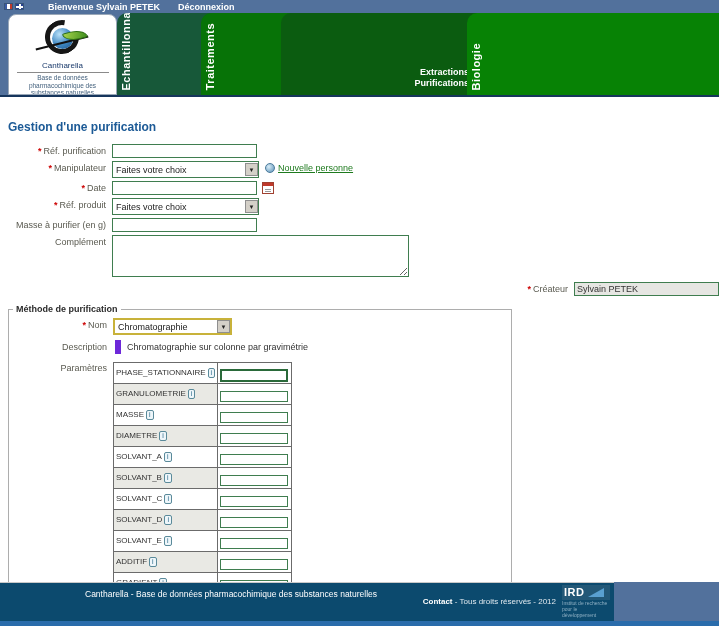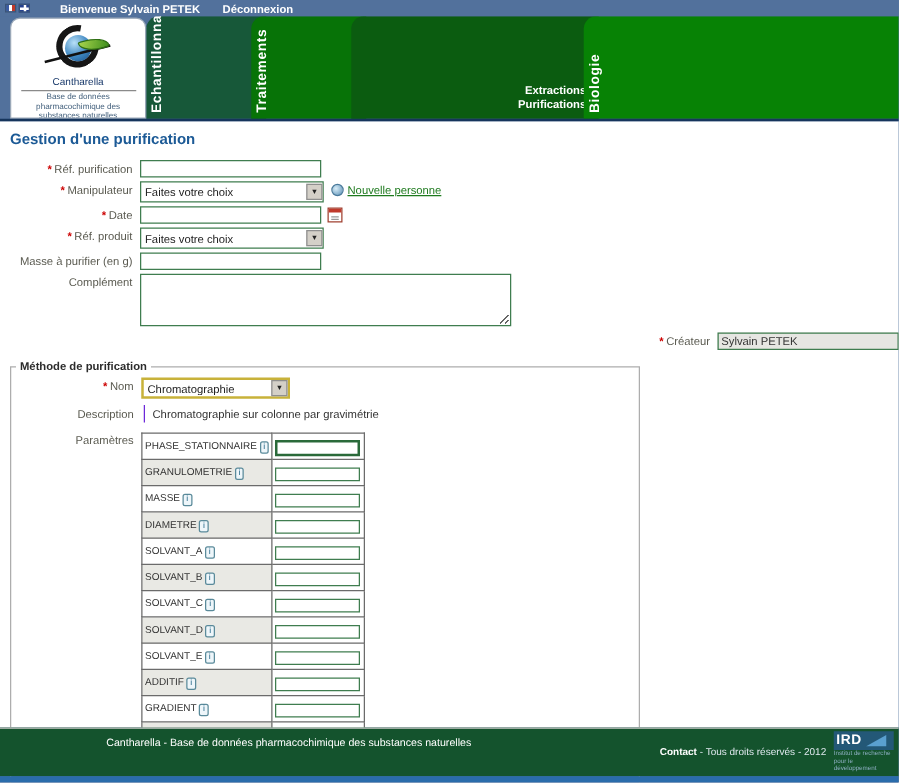"Gestion d'une purification" .page-title { padding: 7px 0 0 8px -> 23px 0 0 8px }
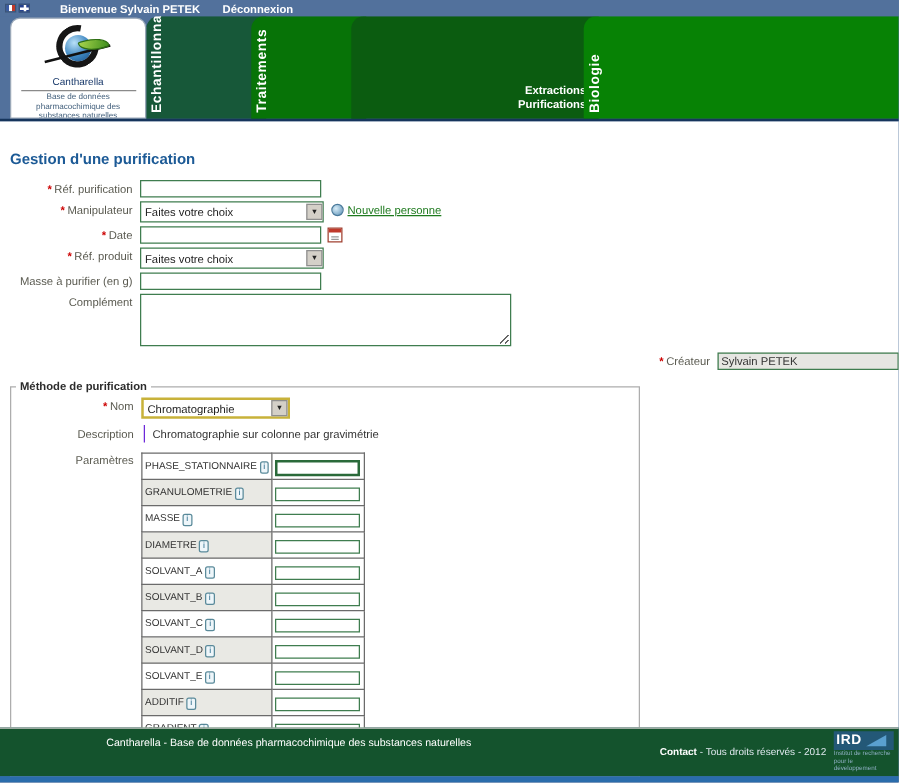"Chromatographie sur colonne par" .desc-val { border-left: 1px solid #6d28d9 -> 6px solid #6d28d9 }
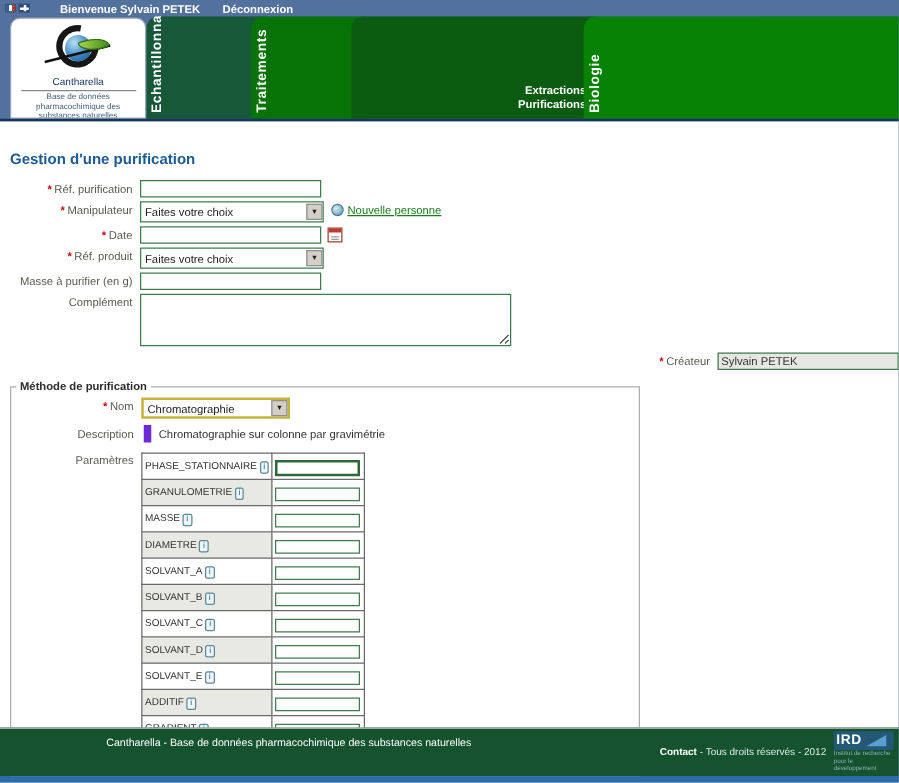"Cantharella - Base de données" .footer { background: #14532d -> #0c4a6e; width: 719px -> 614px }
